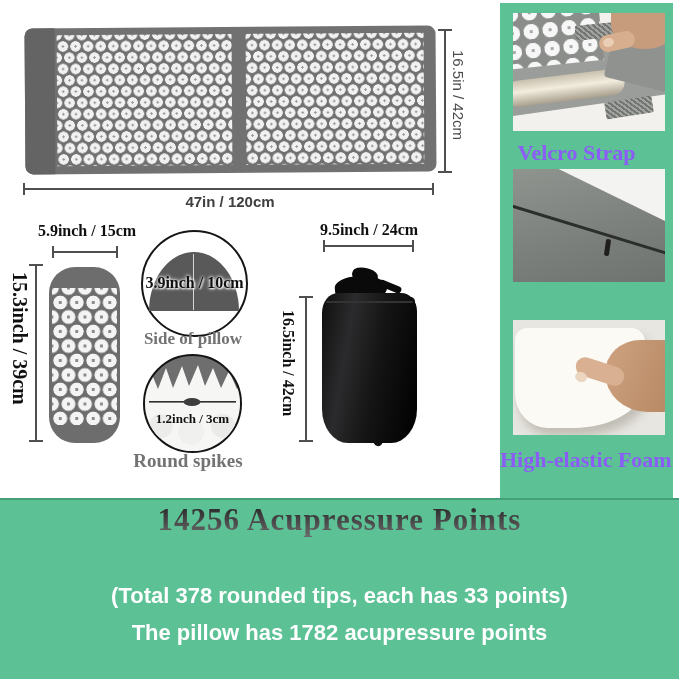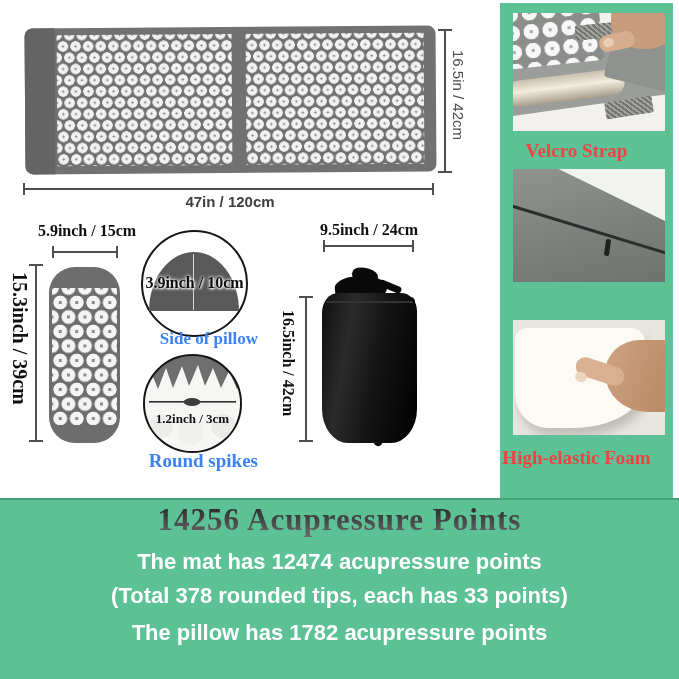"Velcro Strap" .feat-caption { color: #ef4444 -> #8b5cf6; font-size: 19px -> 22px }
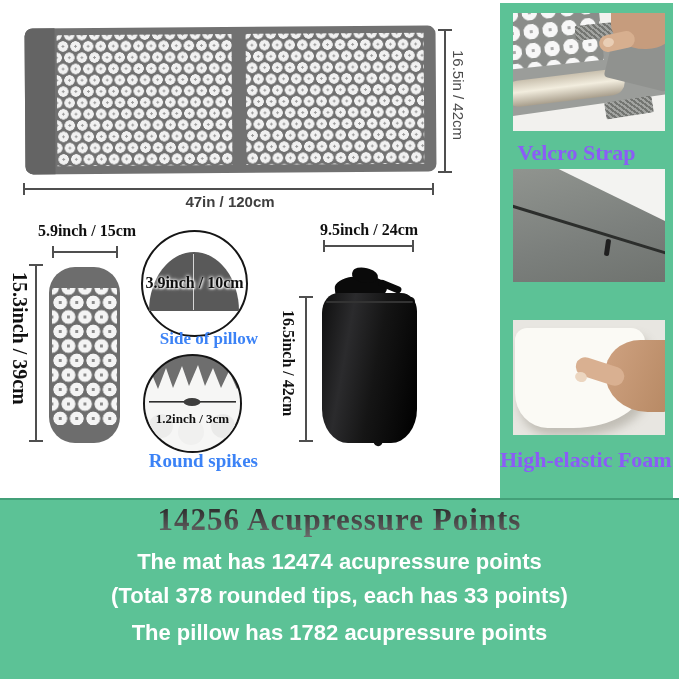"Side of pillow" .caption { color: #3b82f6 -> #737373; text-align: right -> center }
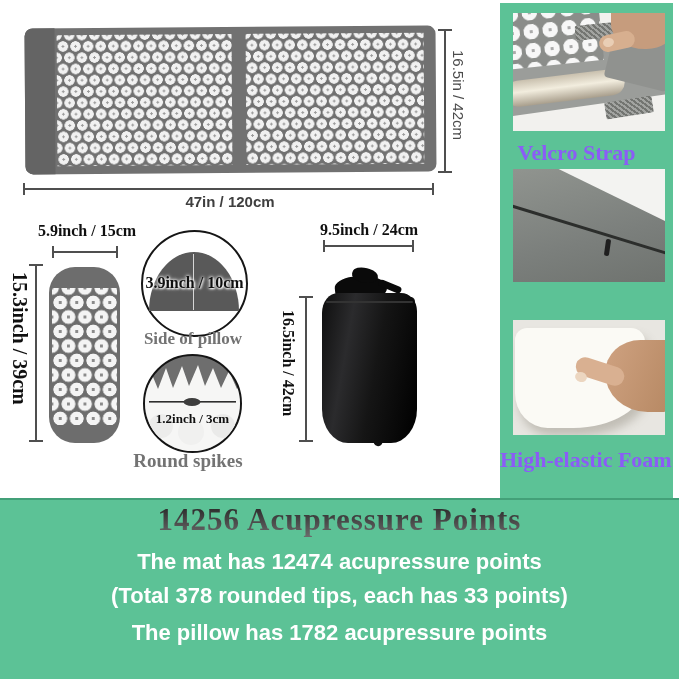"The mat has 12474 acupressure" div.band-line { html: <div>The mat has 12474 acupressure points</div> -> none }
